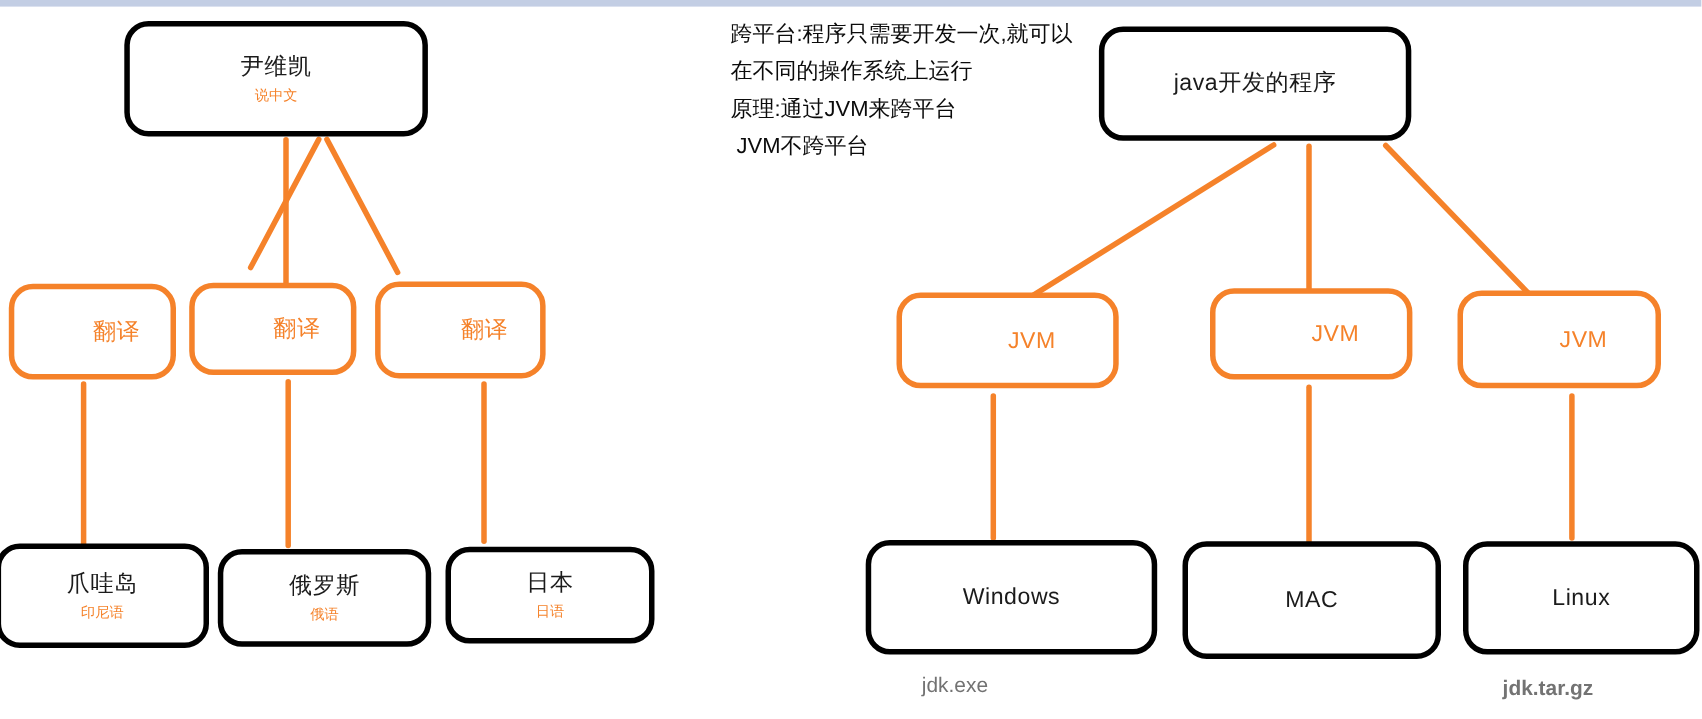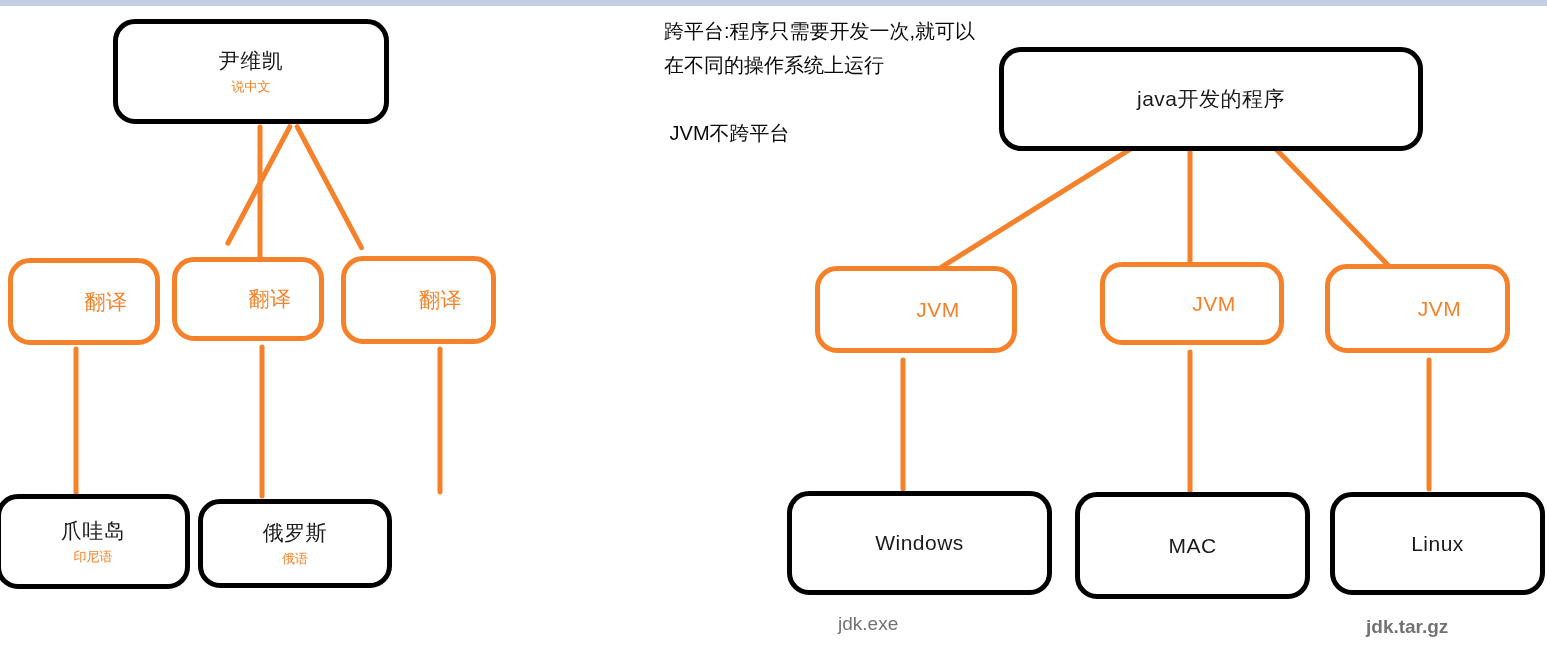"java开发的程序" div.node { margin-top: 23px -> none; width: 424px -> 284px }
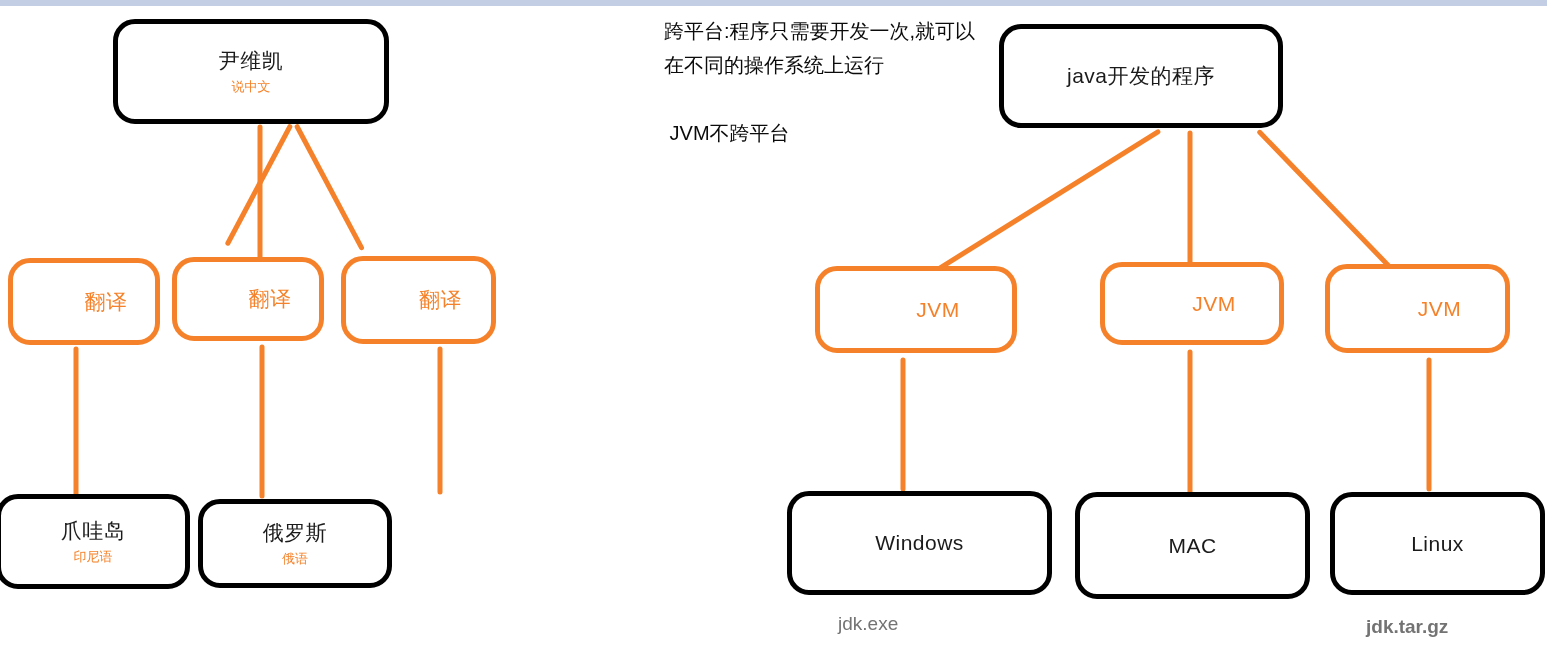"原理:通过JVM来跨平台" div.note { html: none -> <div>原理:通过JVM来跨平台</div> }
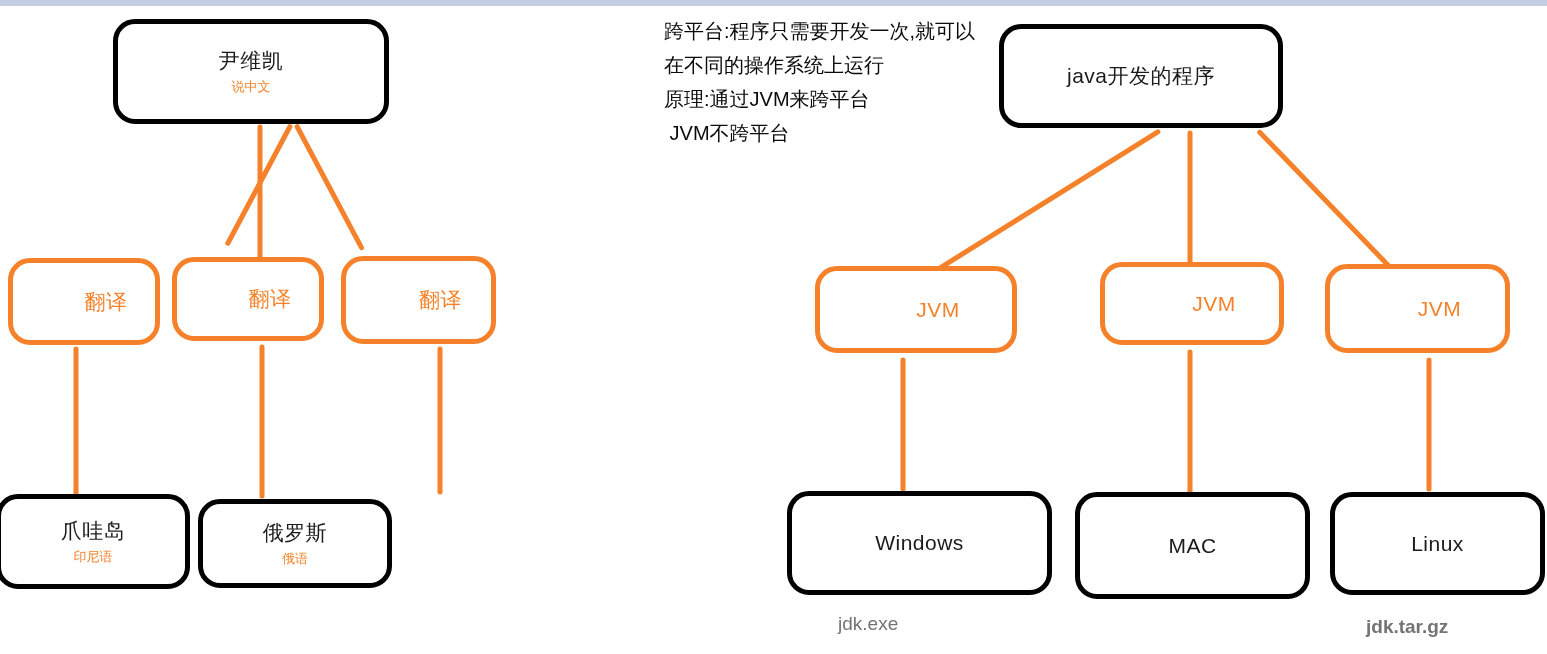"日本" div.node { html: none -> <div> <div>日本</div> <div>日语</div> </div> }
